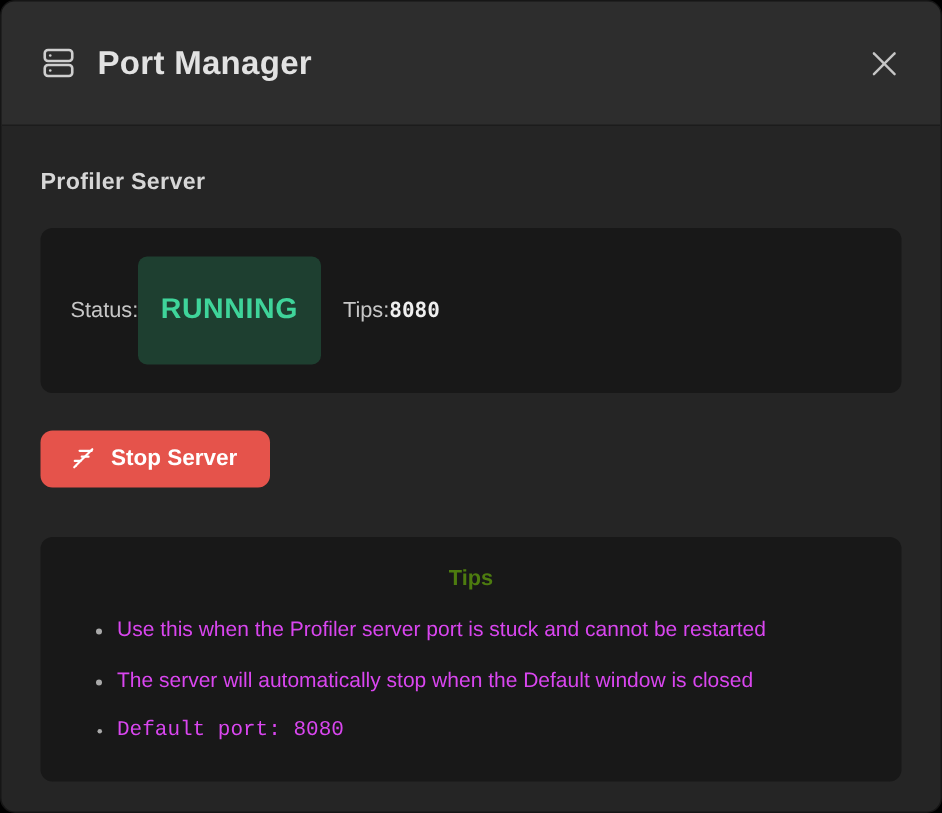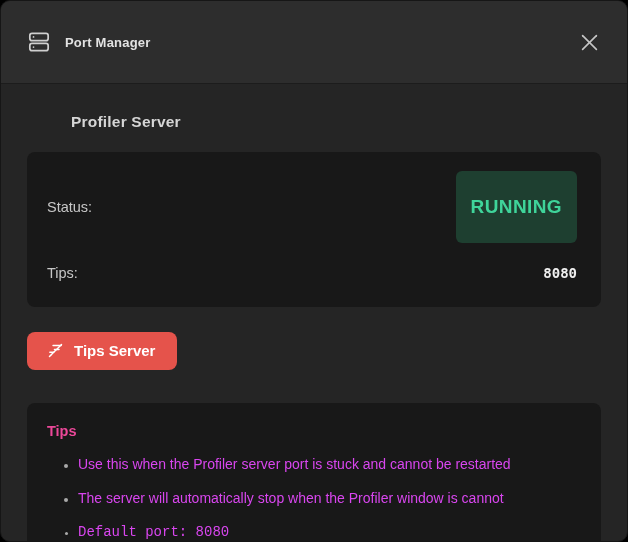"Port Manager" .titlebar .title { font-size: 13px -> 22px }
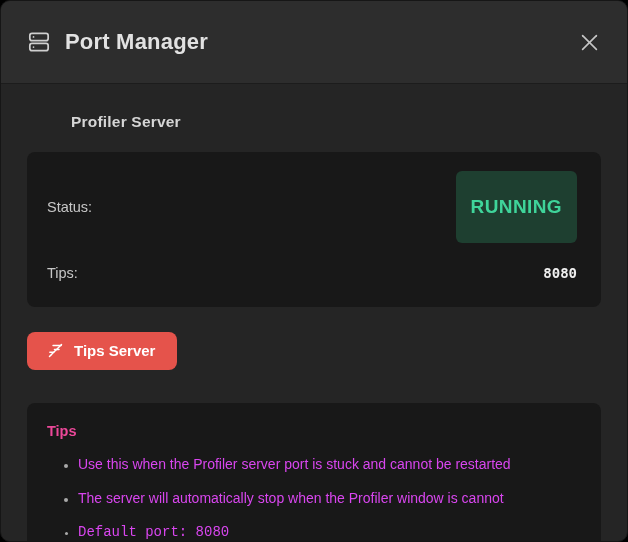"Profiler Server" .section-heading { margin-left: 44px -> none }
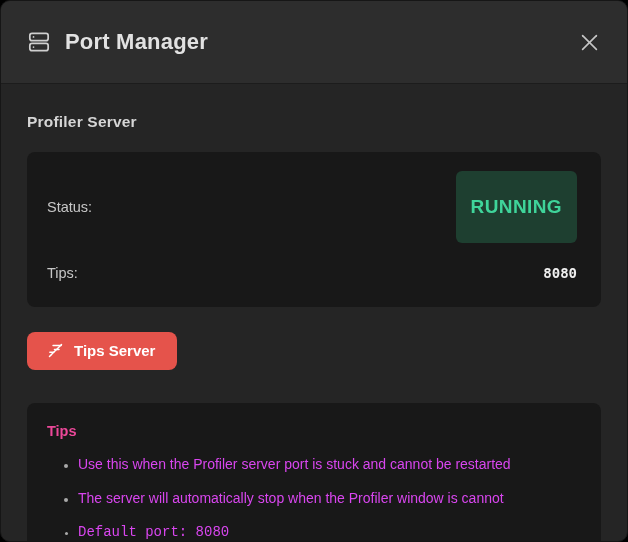"Status:" .status-card { flex-direction: column -> row }
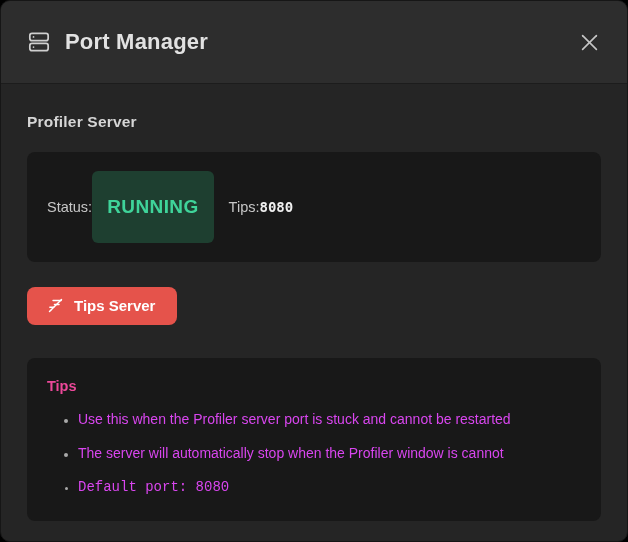"Tips Server" span { text: Tips -> Stop }
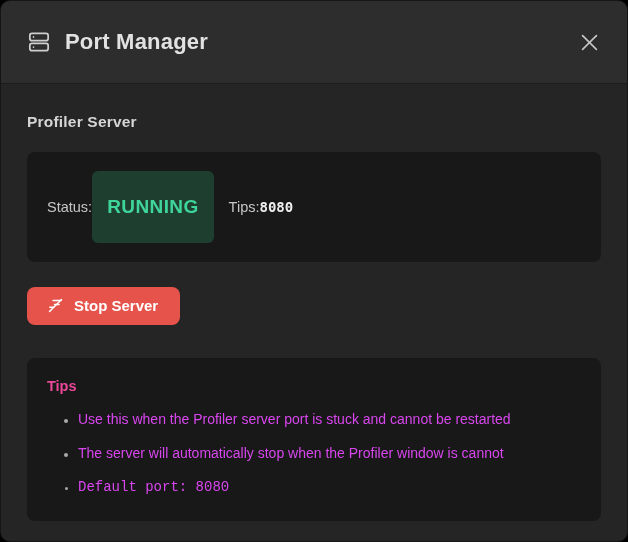"Tips" .tips-heading { color: #ec4899 -> #4d7c0f; text-align: none -> center }
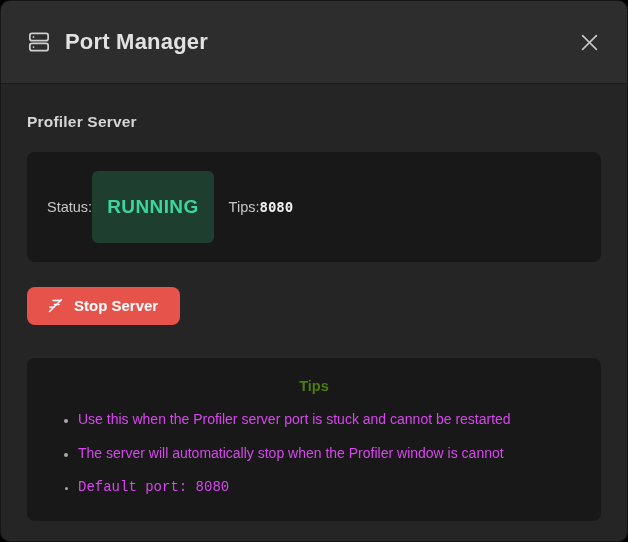"The server will automatically stop" li { text: Profiler window is cannot -> Default window is closed }
